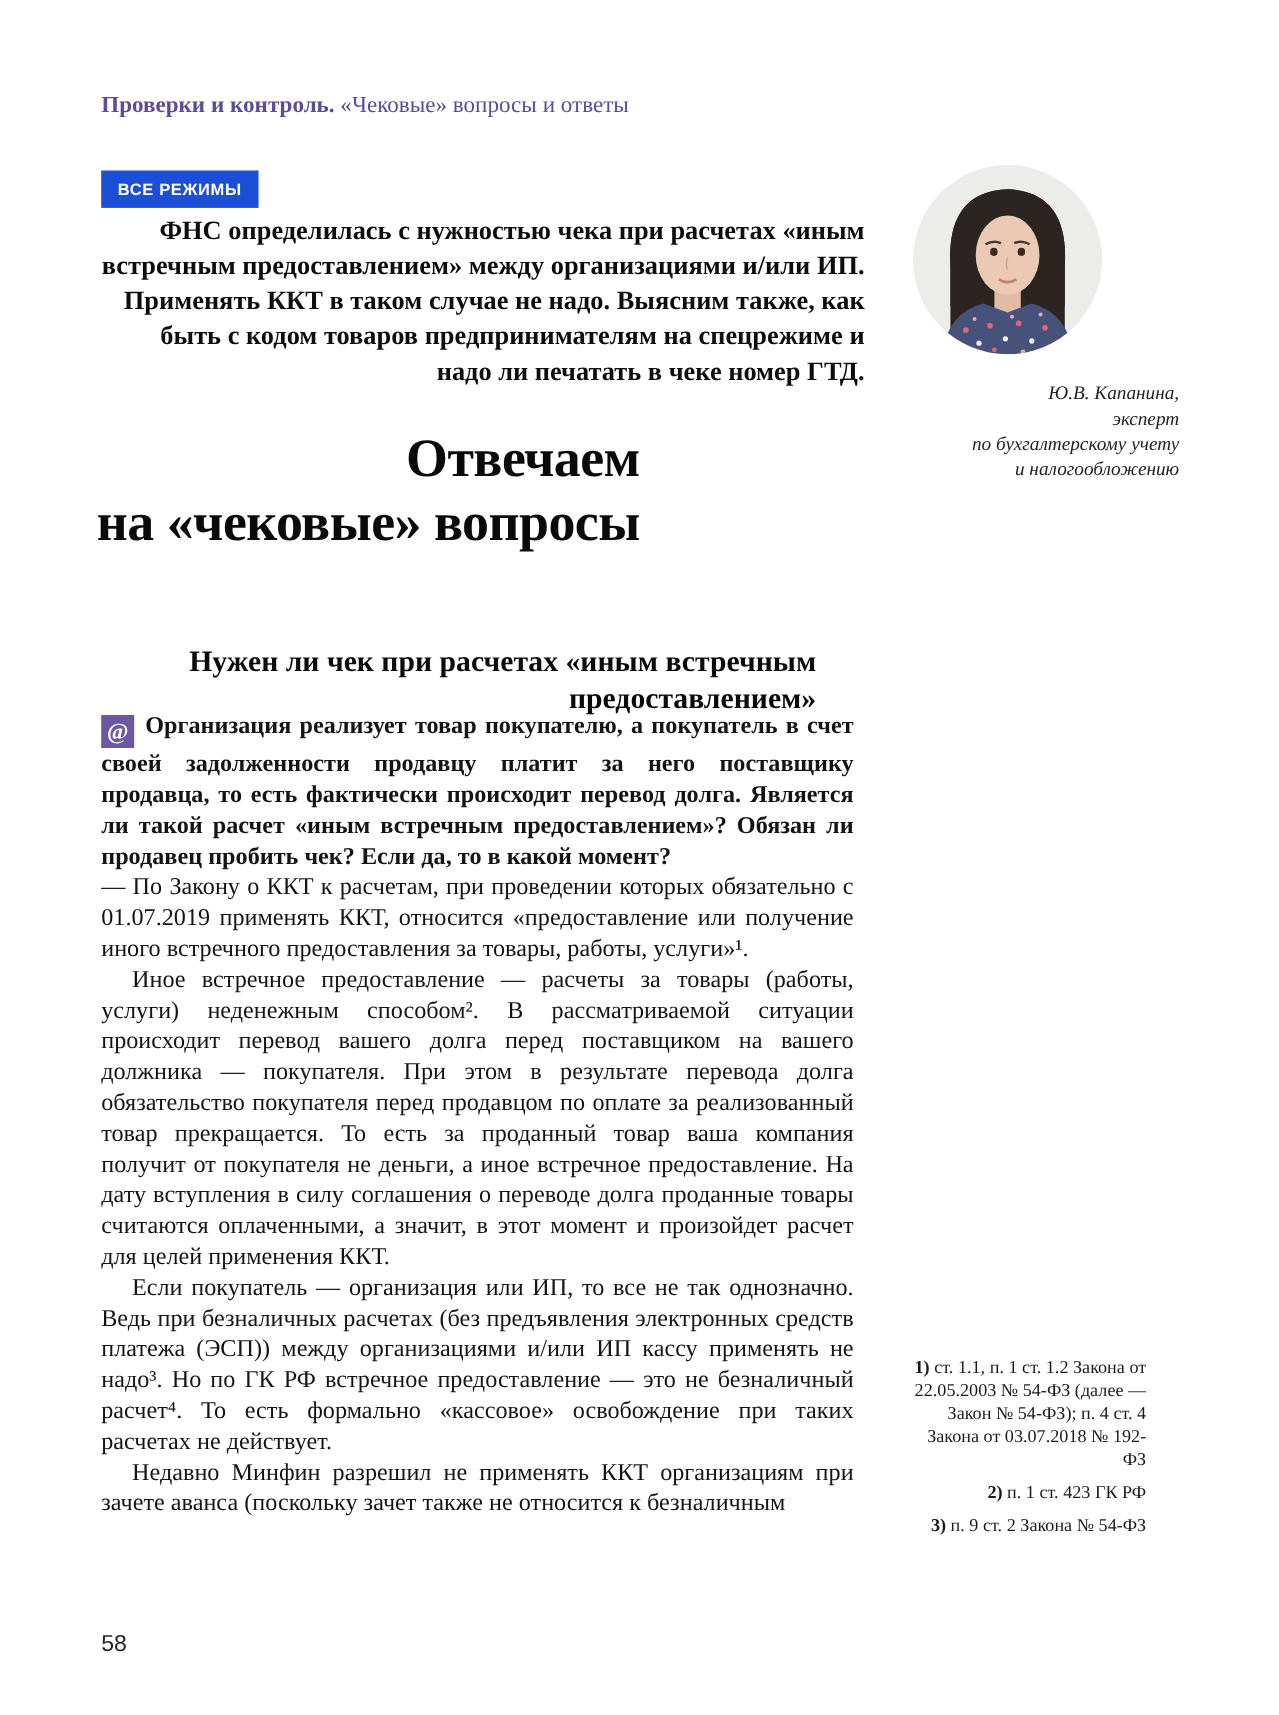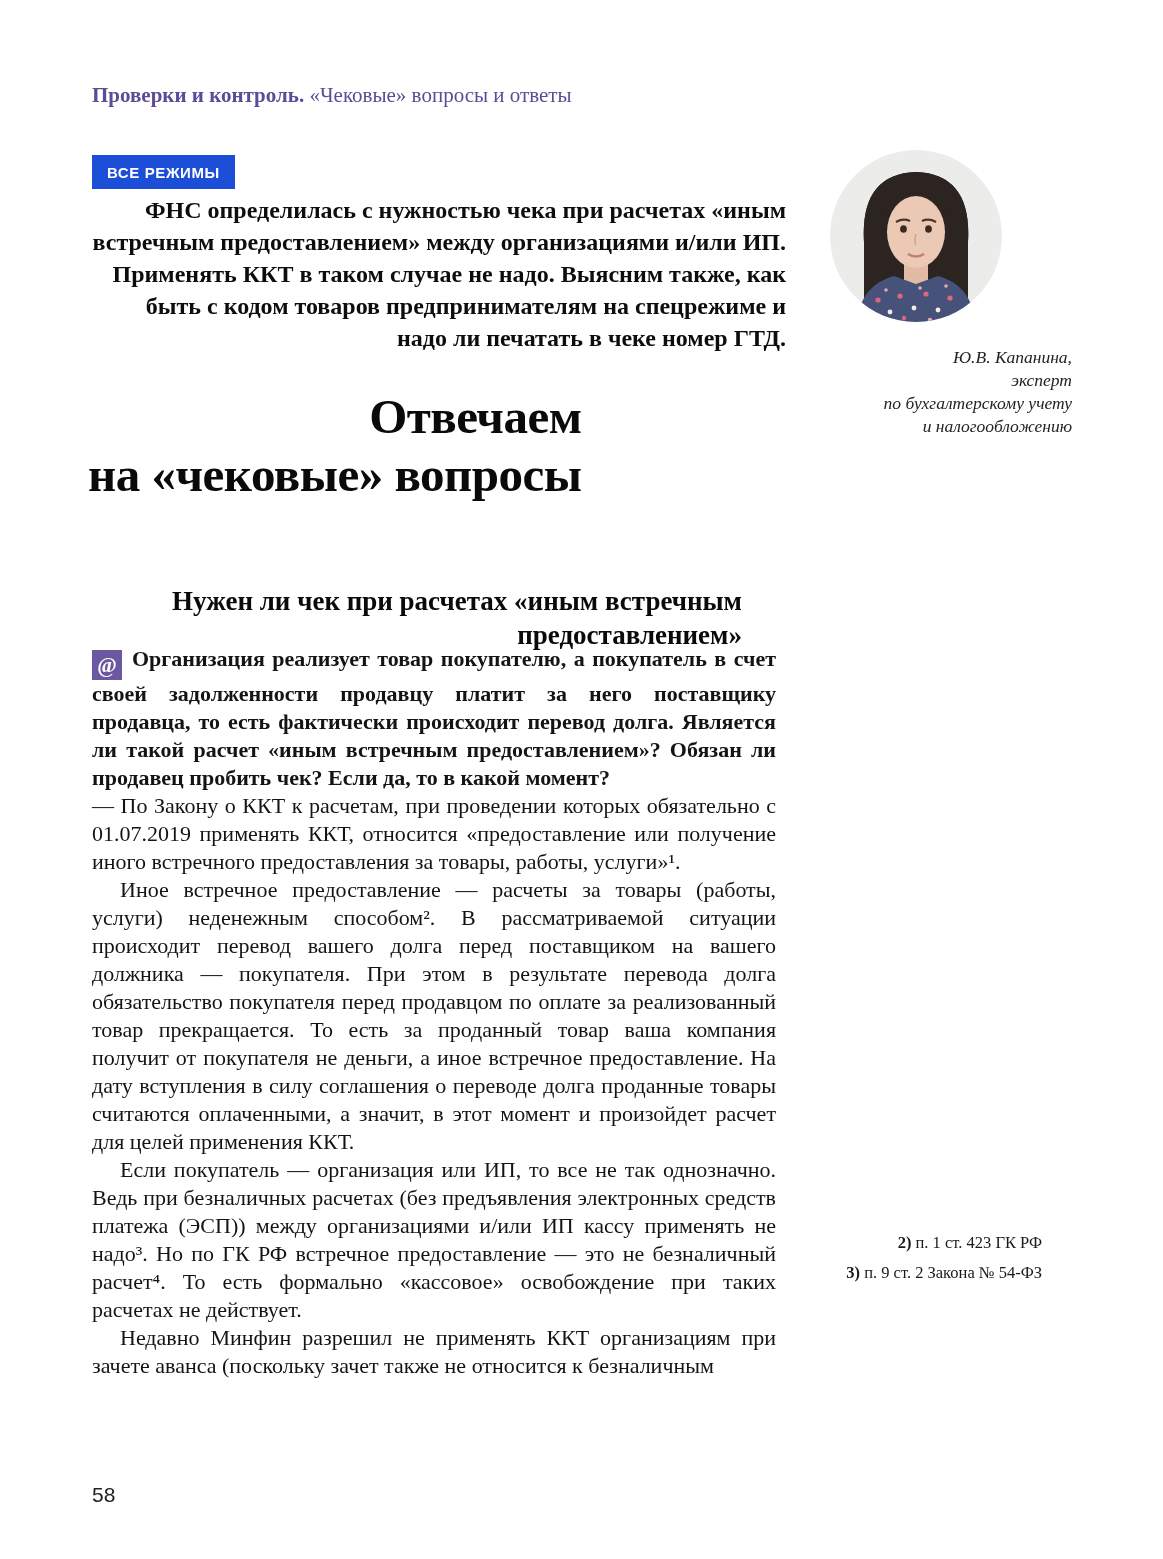"1) ст. 1.1, п. 1" div.footnote { html: none -> <div><b>1)</b> <span>ст. 1.1, п. 1 ст. 1.2 Закона от 22.05.2003 № 54-ФЗ (далее — Закон № 54-ФЗ); п. 4 ст. 4 Закона от 03.07.2018 № 192-ФЗ</span></div> }
